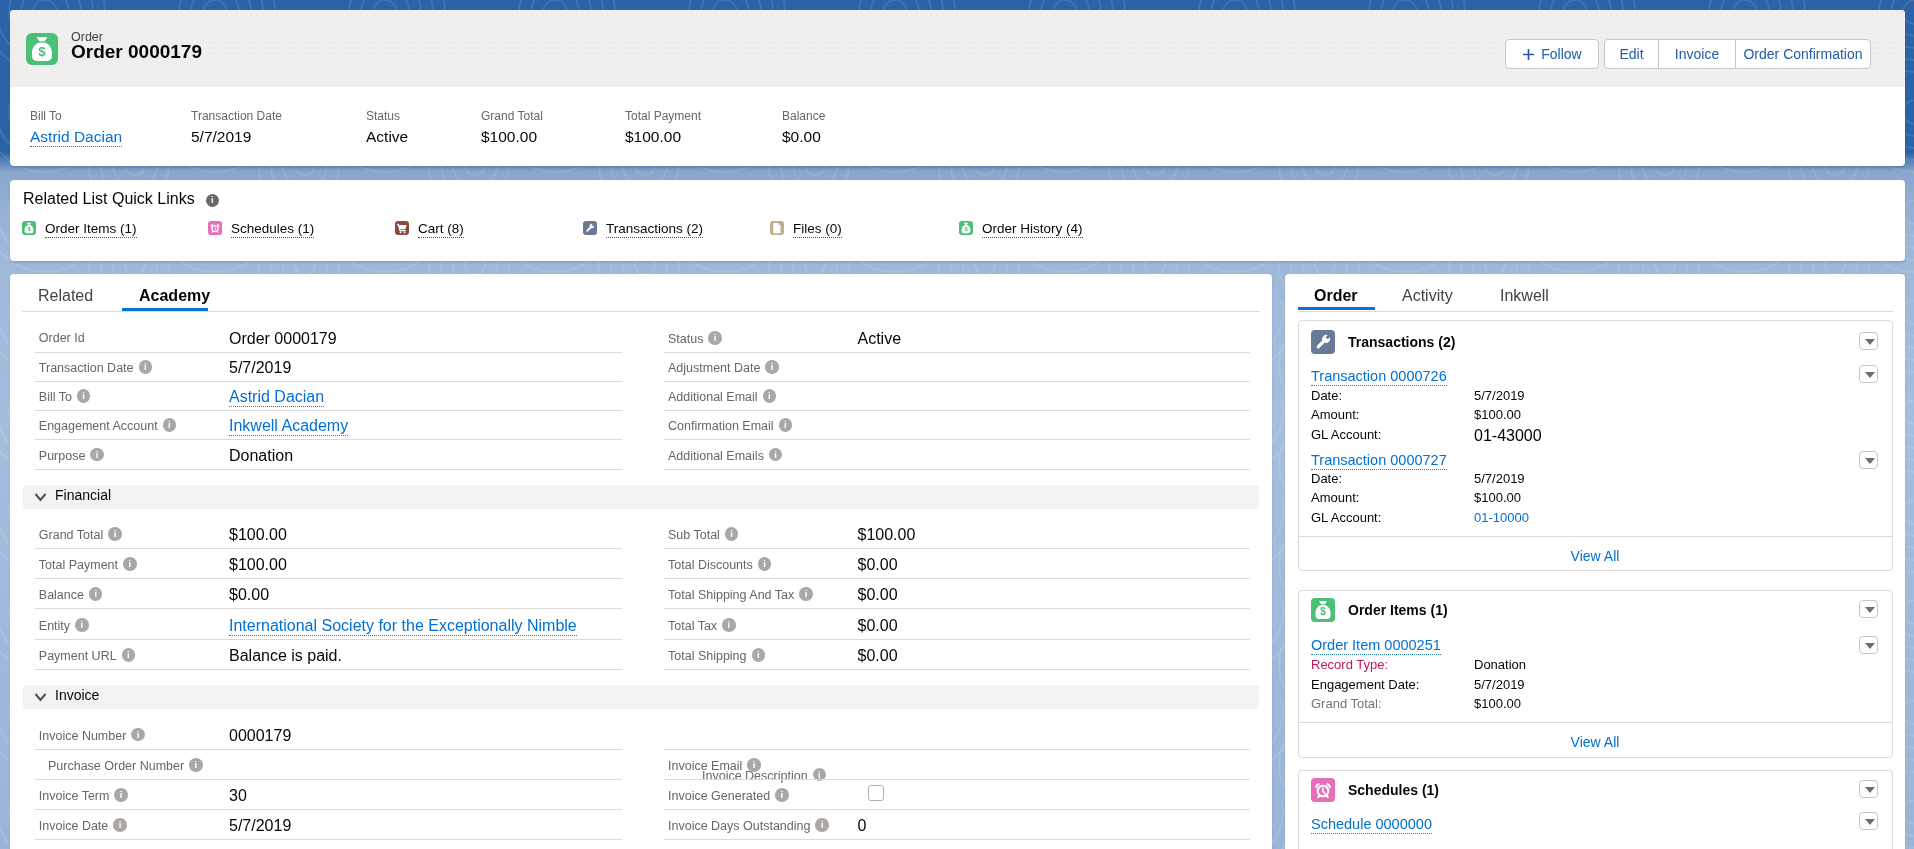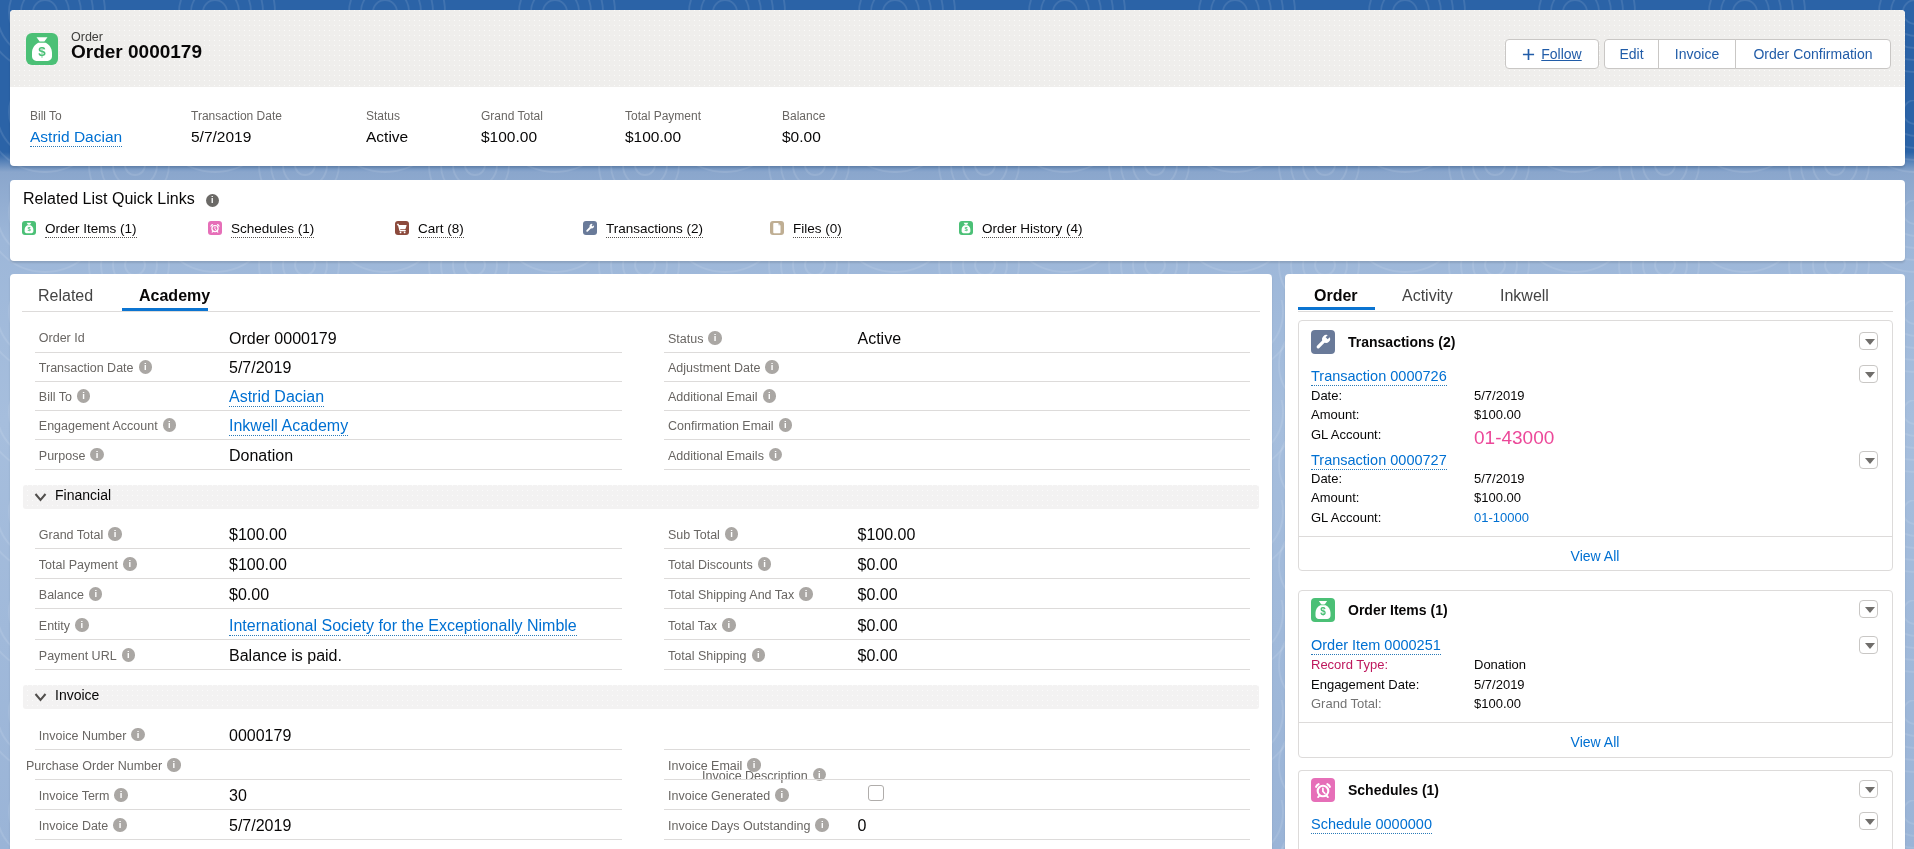"Follow" div.btn { text-decoration: underline -> none }
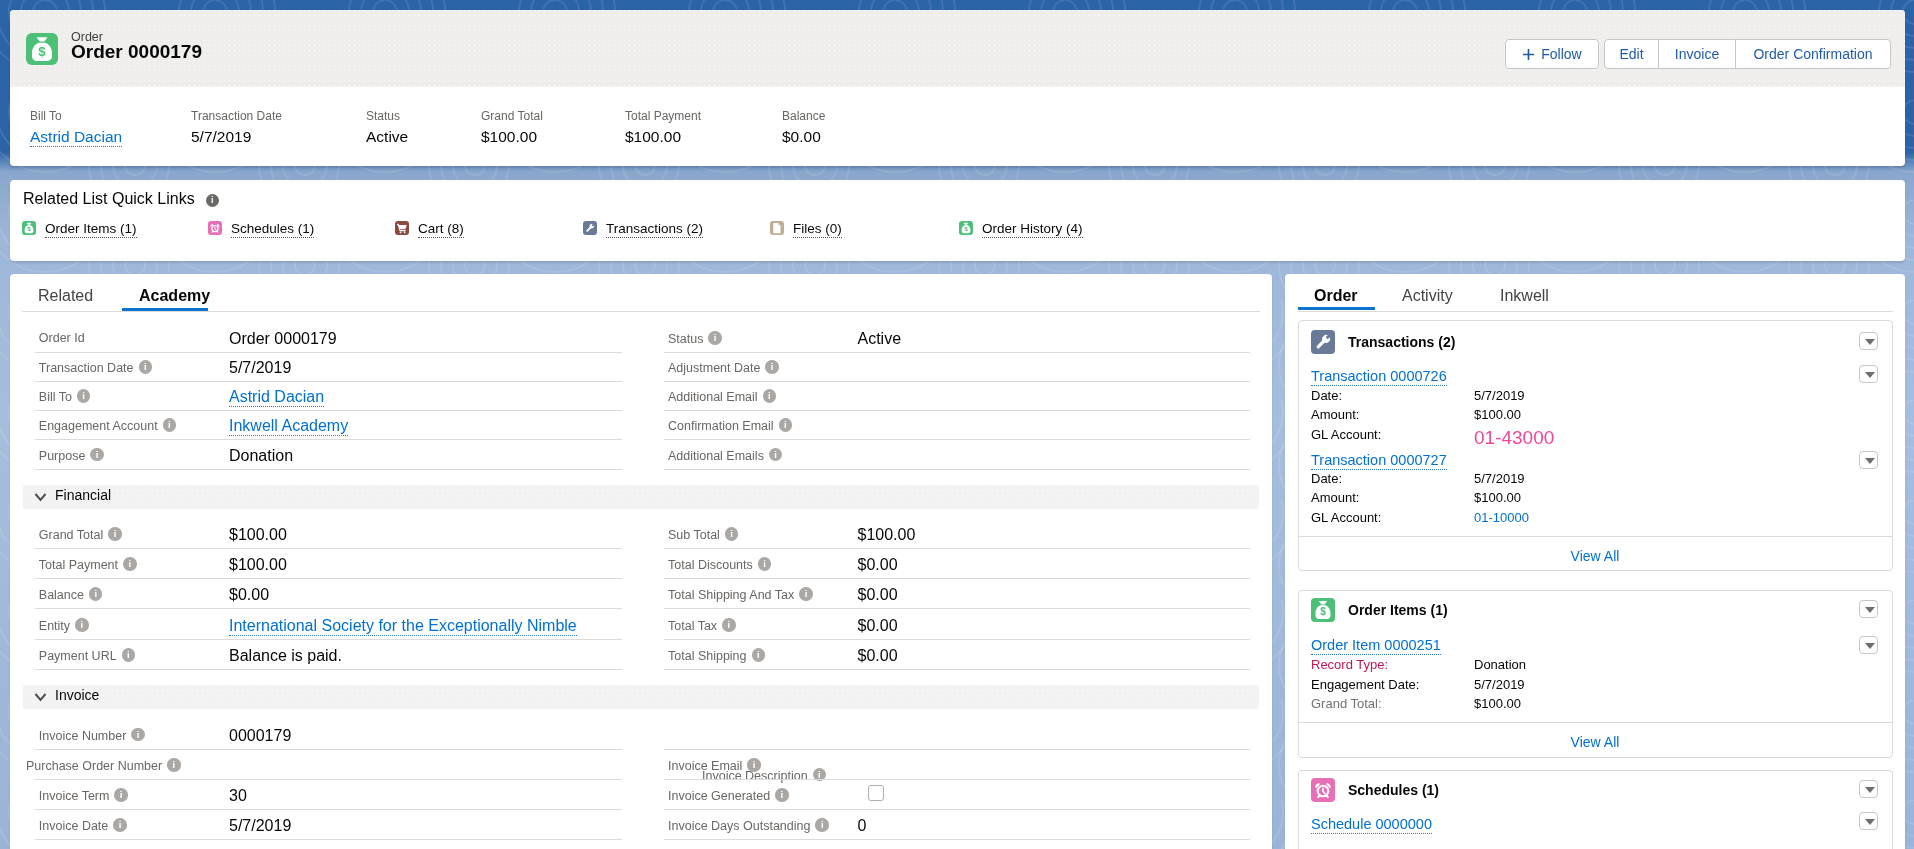"Order Confirmation" div.btn { width: 156px -> 136px }
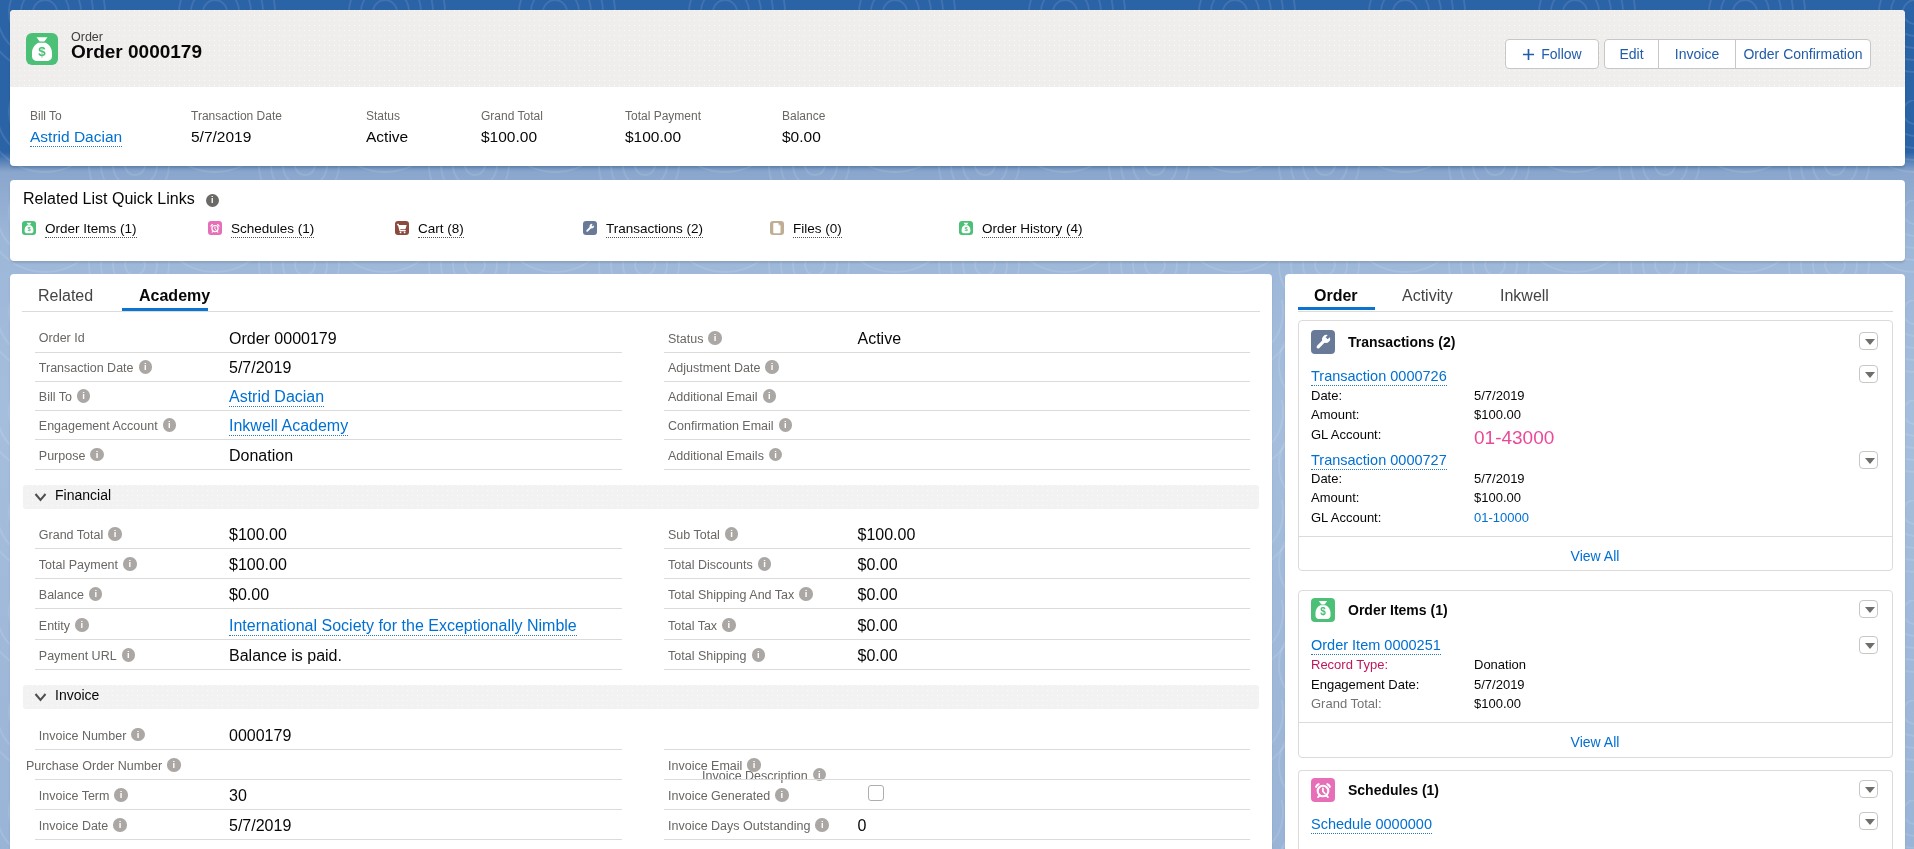"01-43000" div.abs { color: #ec4899 -> #000000; font-size: 19px -> 16px }
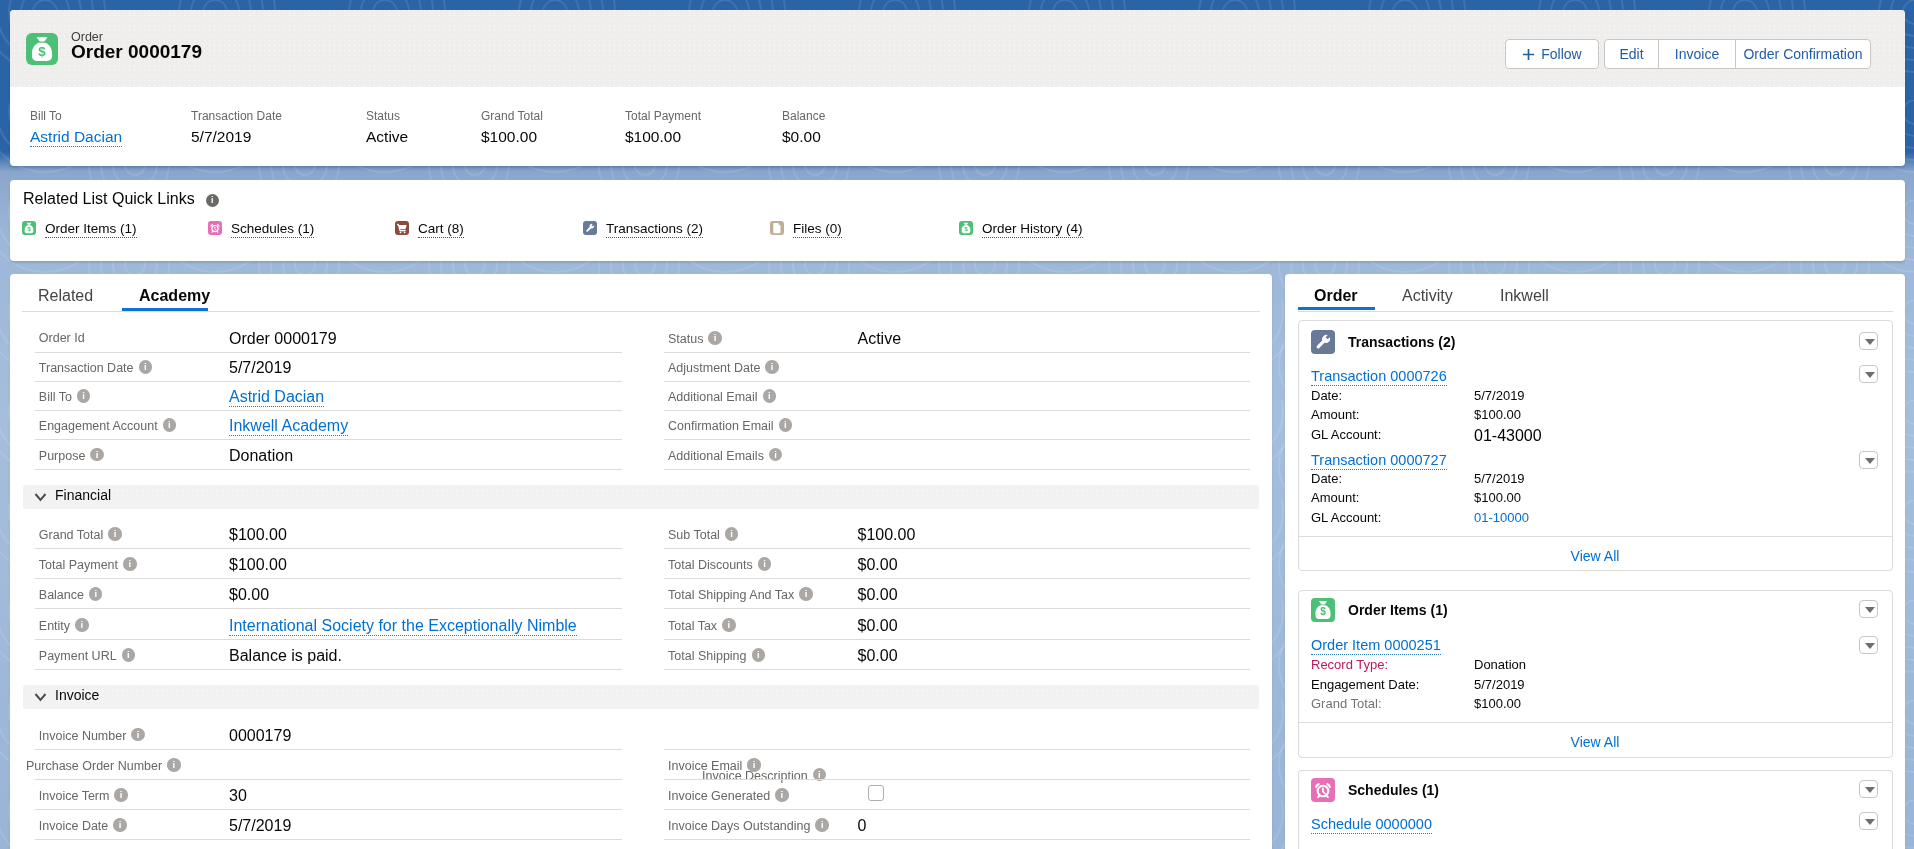"Purchase Order Number i" div.lbl { left: 16px -> 38px }
